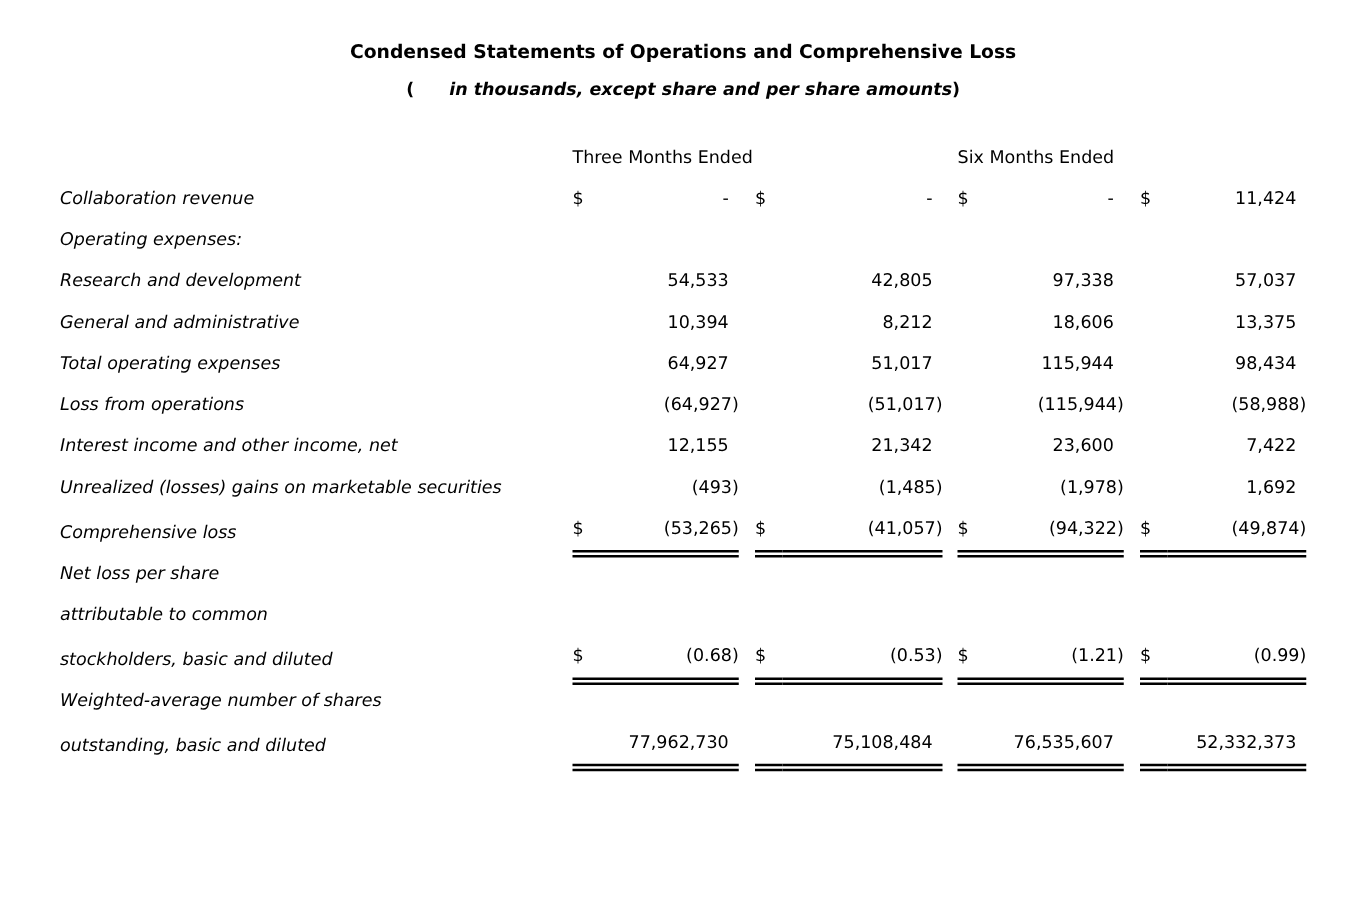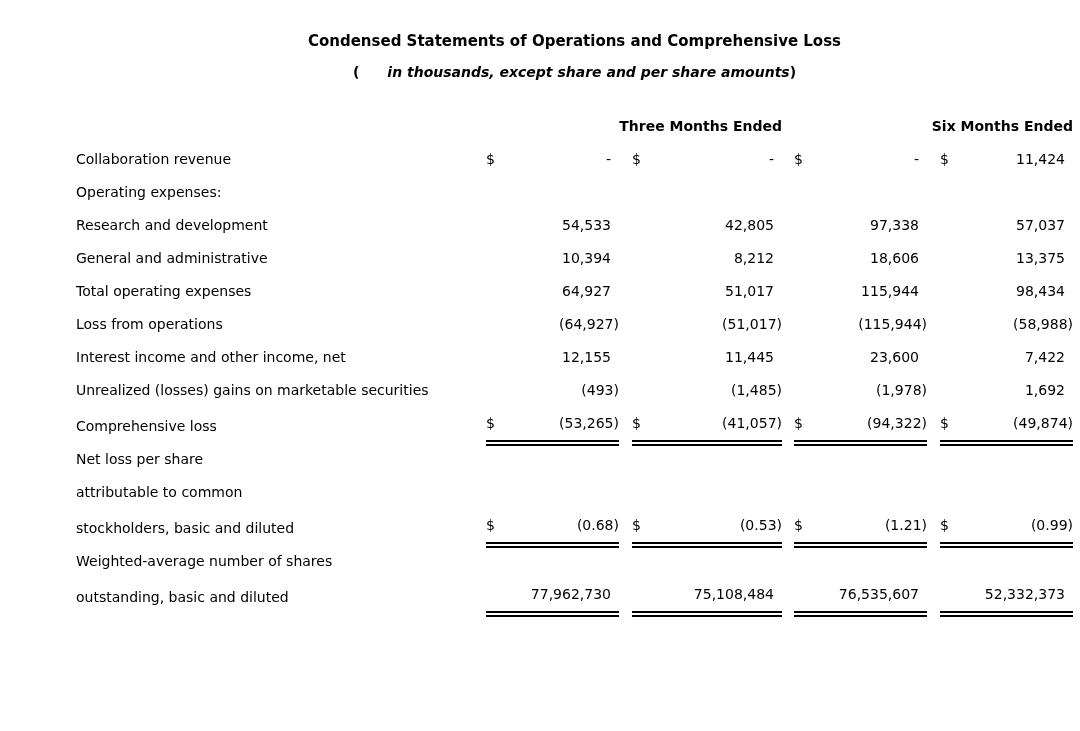"Condensed Statements of Operations and" .page { padding: 33px 35px 0 76px -> 33px 35px 0 48px }
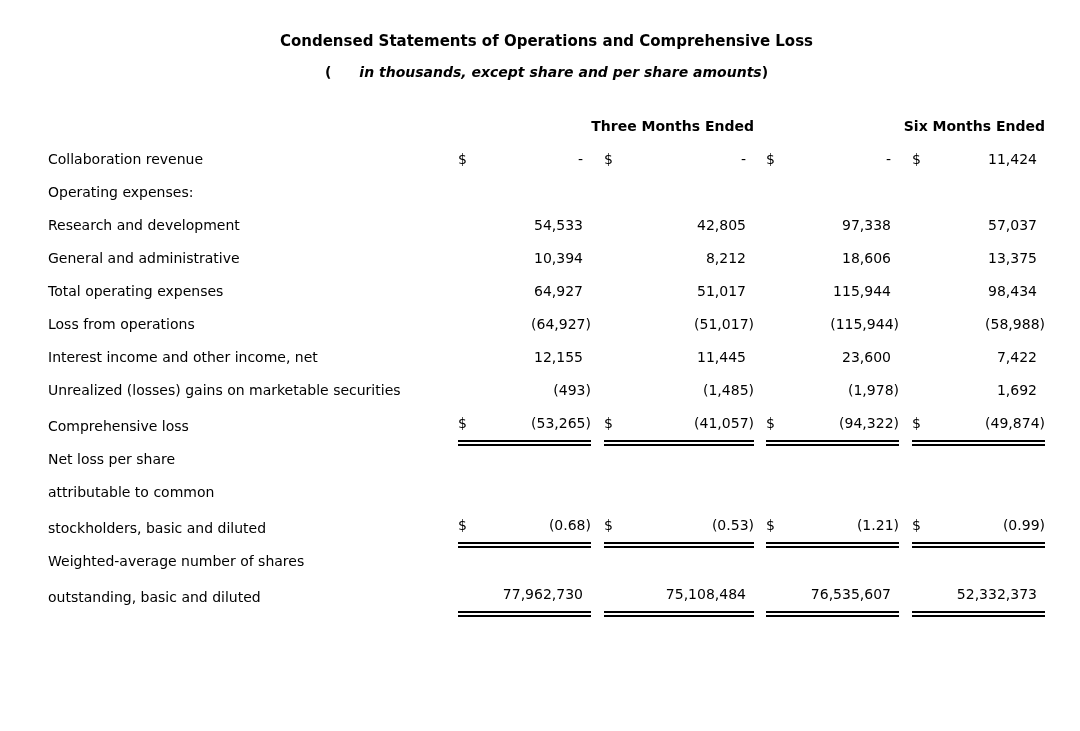"Three Months Ended" thead th { font-weight: bold -> normal; text-align: right -> left }
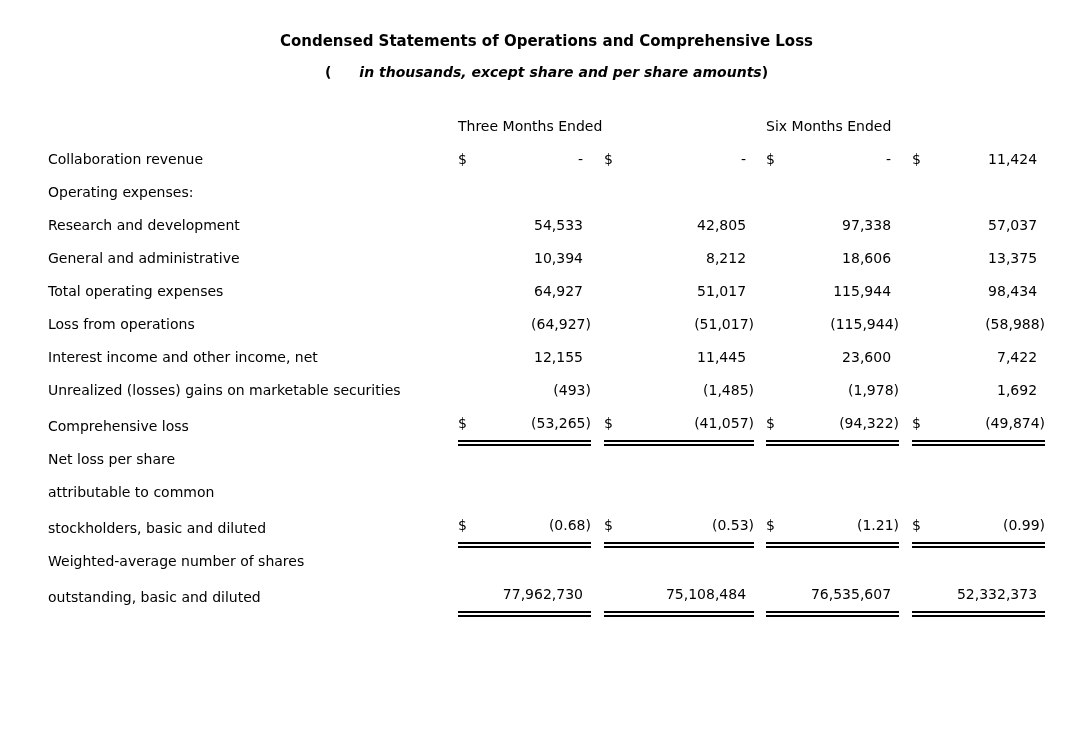"Collaboration revenue" td.lbl { font-style: none -> italic }
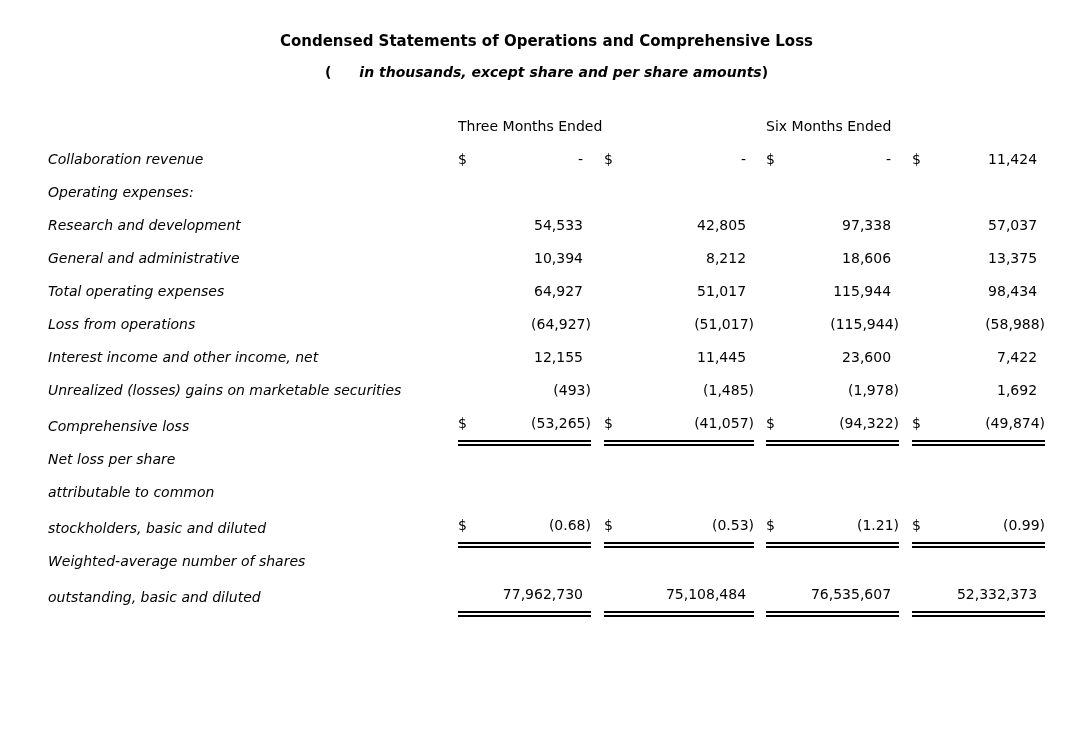"11,445" td.val { text: 11,445 -> 21,342 }
